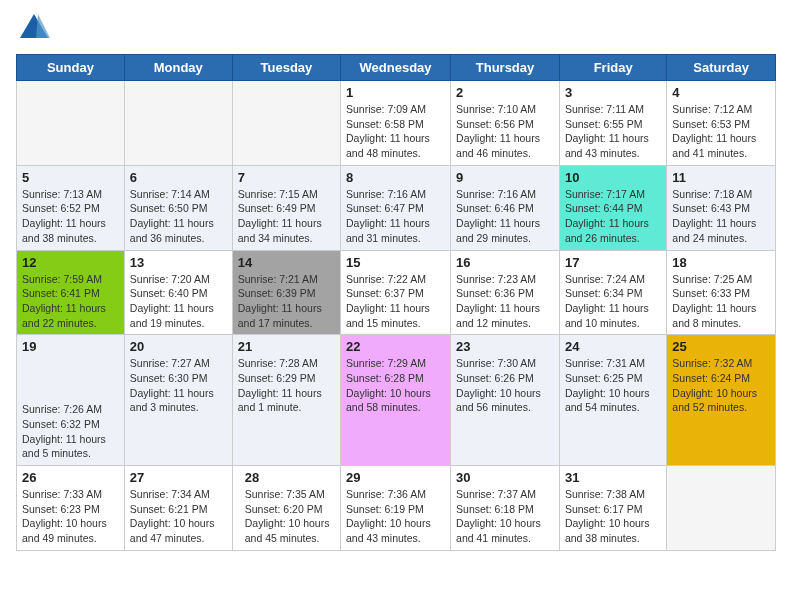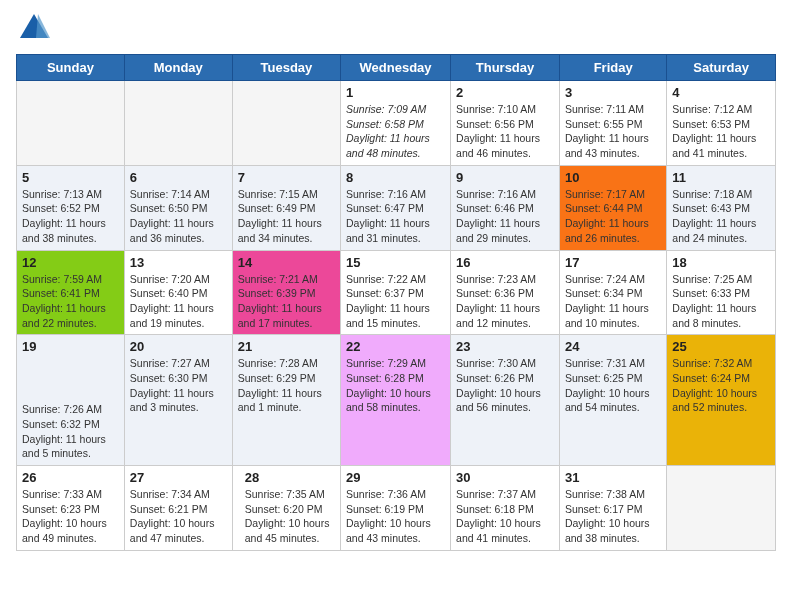"Sunrise: 7:09 AM" div.day-info { font-style: italic -> none }
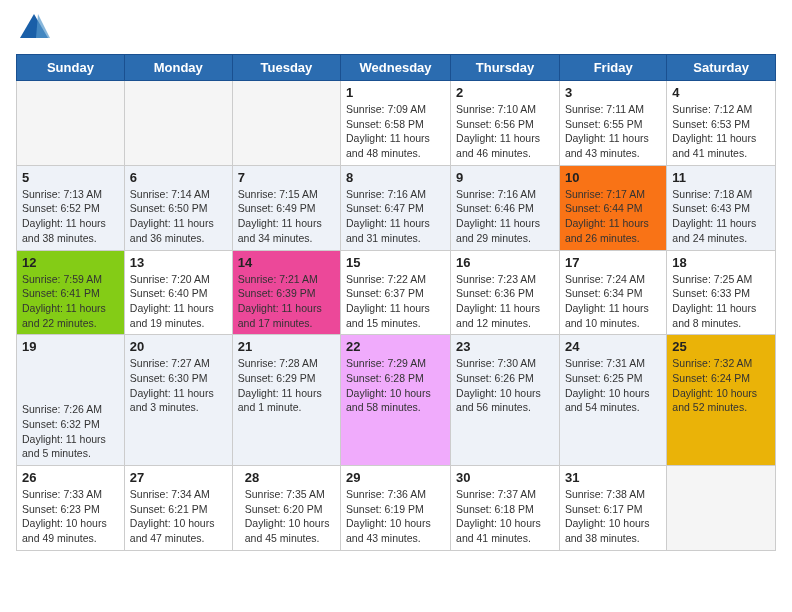"10" td { background: #f97316 -> #5eead4 }
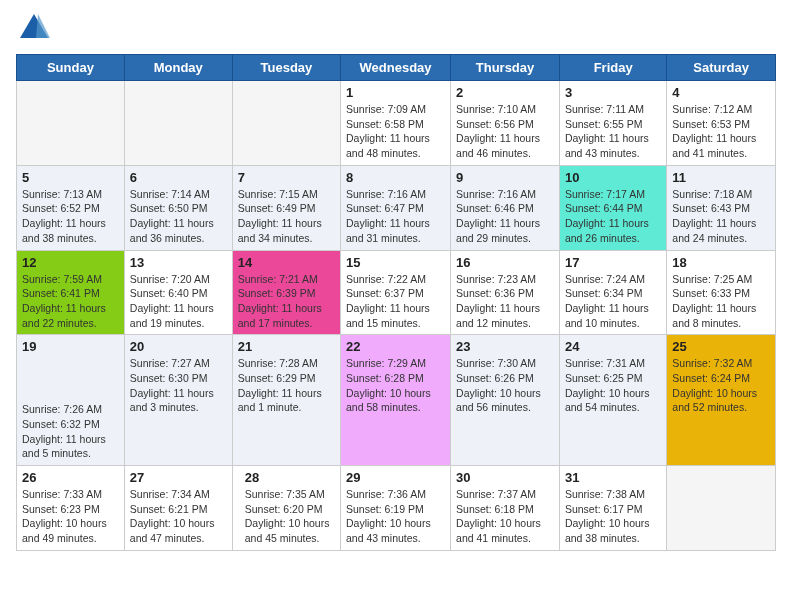"14" td { background: #ec4899 -> #a3a3a3 }
